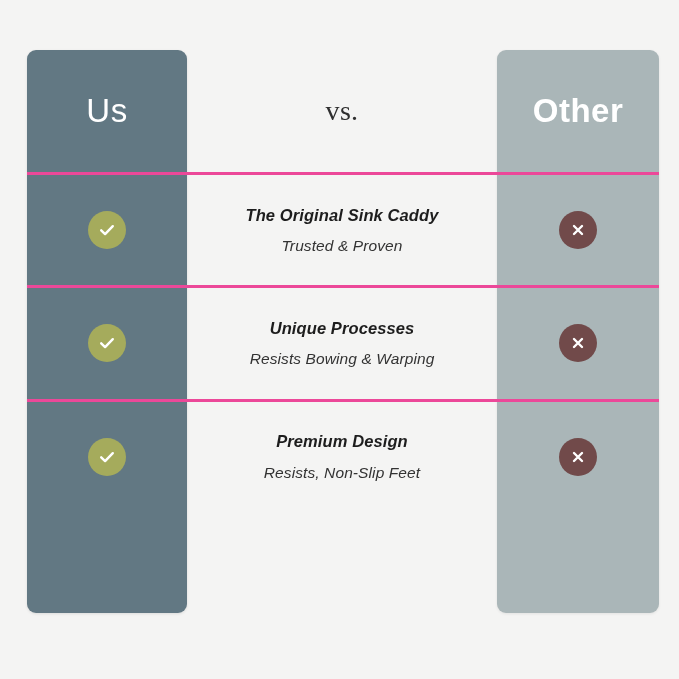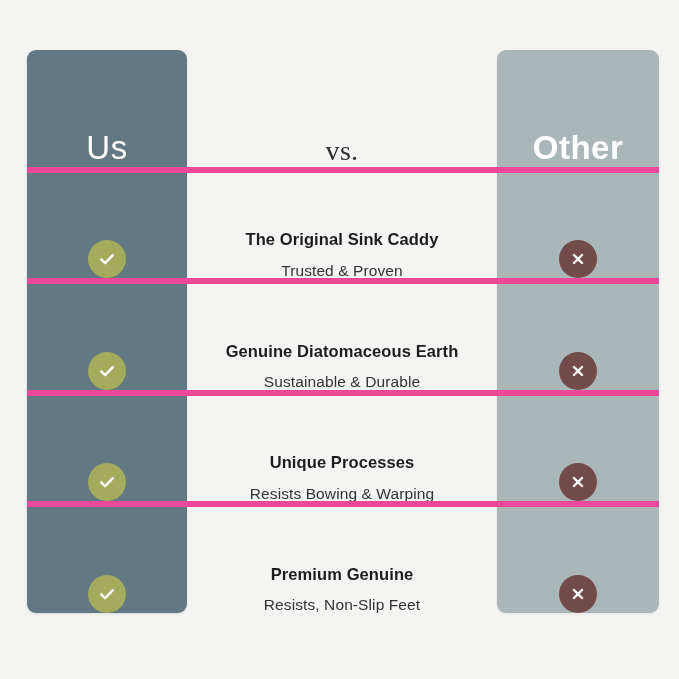"Us" .row { align-items: flex-end -> center }
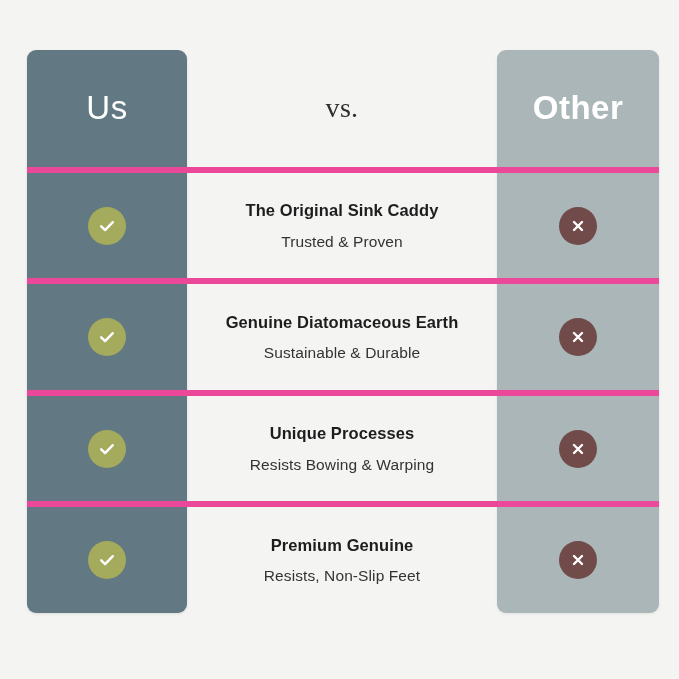"The Original Sink Caddy" .row-feature { border-top: 6px solid #ec4899 -> 3px solid #ec4899; font-style: none -> italic }
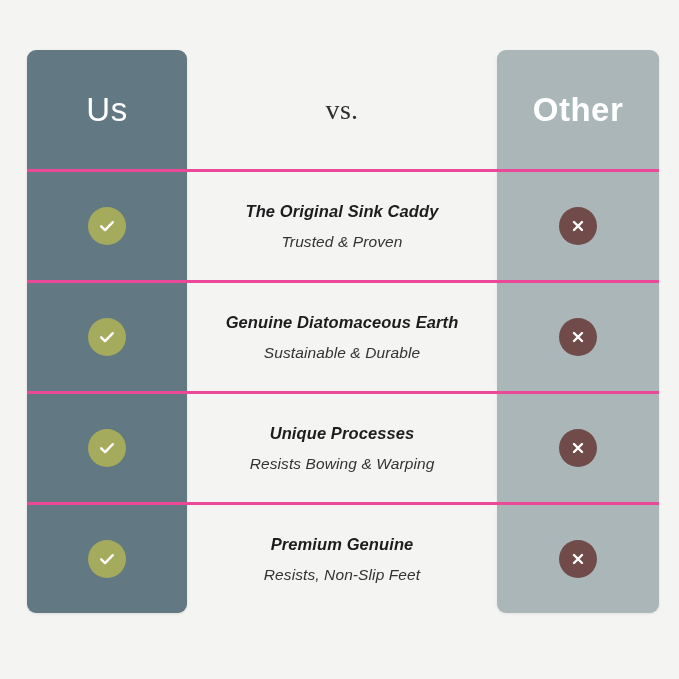"Genuine Diatomaceous Earth" div.row { html: <div> <div> <div> <svg> <path></path> </svg> </div> </div> <div> <div> <span>Genuine Diatomaceous Earth</span> <span>Sustainable &amp; Durable</span> </div> </div> <div> <div> <svg> <path></path> </svg> </div> </div> </div> -> none }
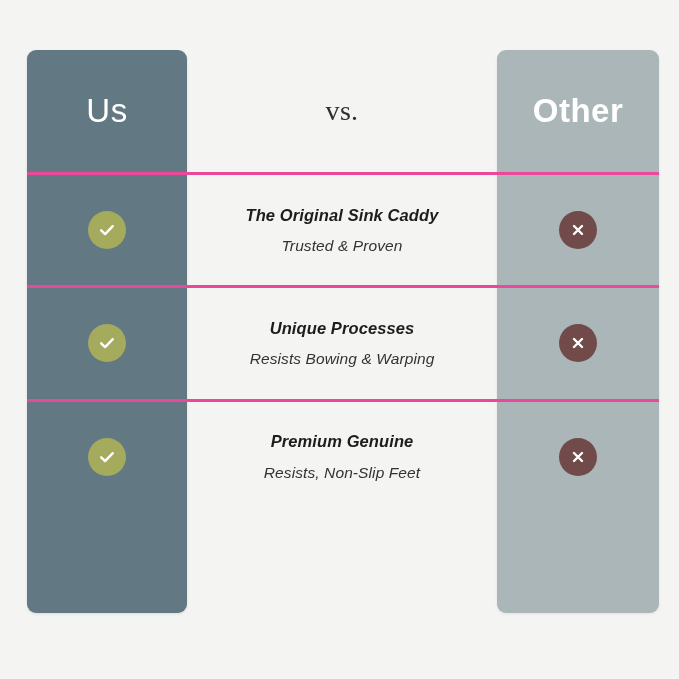"Premium Genuine" span.feature-title { text: Genuine -> Design }
